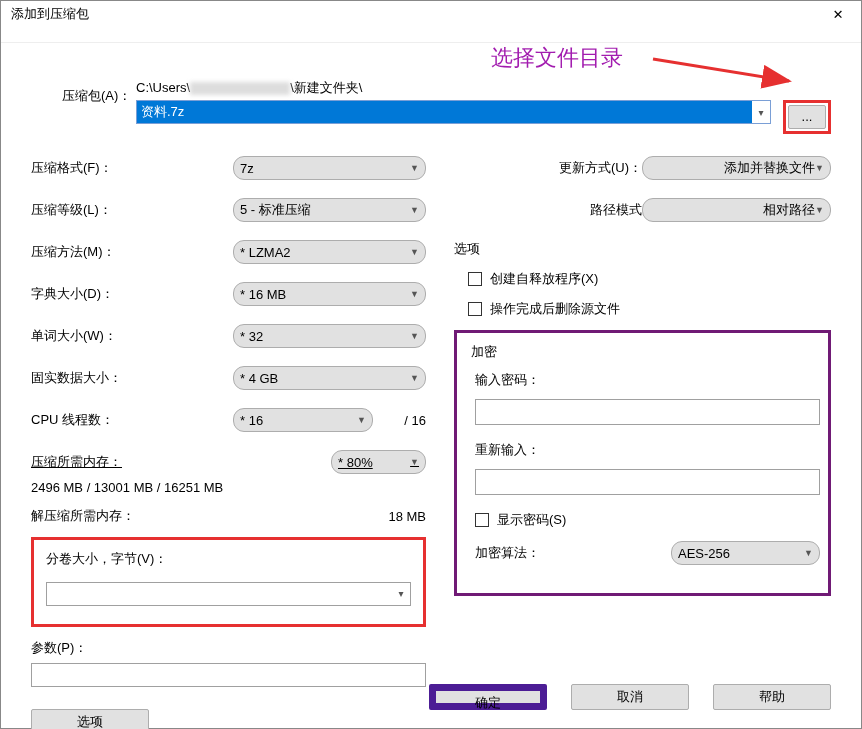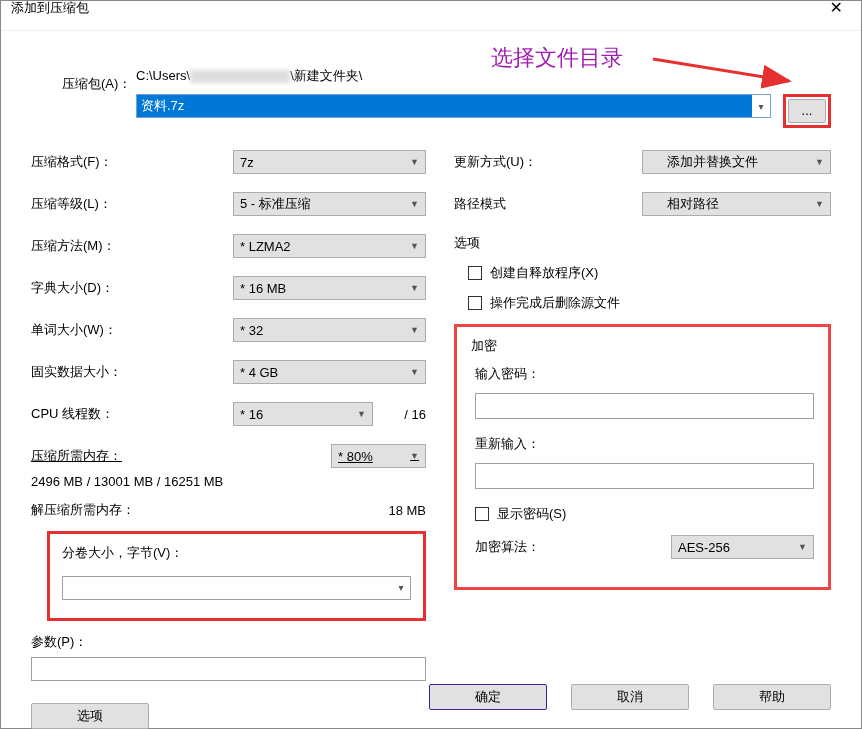"添加到压缩包" .titlebar { font-family: none -> Liberation Mono, monospace; height: 30px -> 42px }
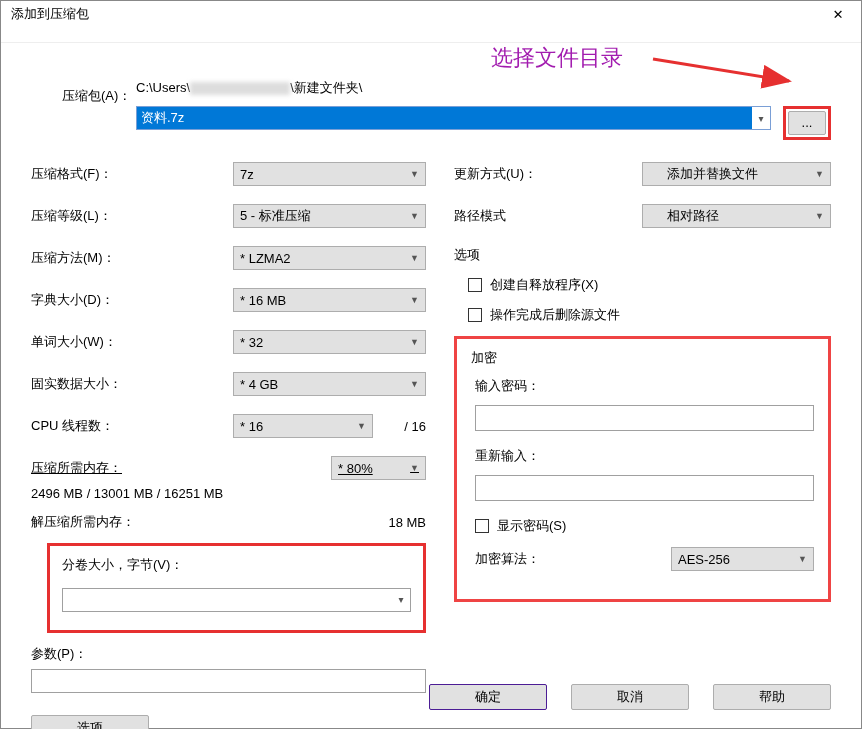"C:\Users\ \新建文件夹\" .path-text { margin-bottom: 9px -> 3px }
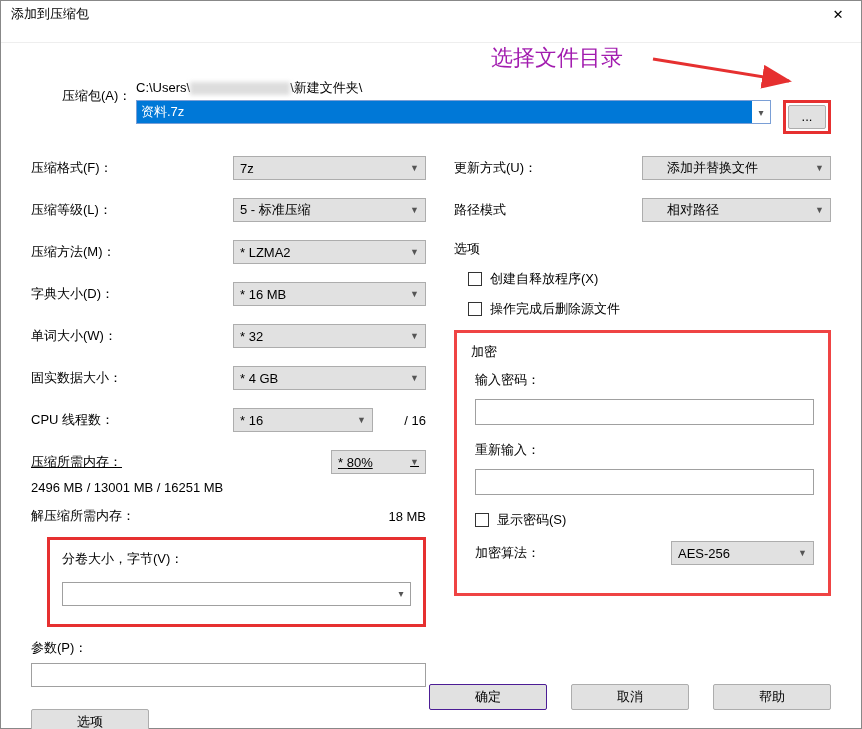"7z" .combo { border-radius: 0 -> 11px }
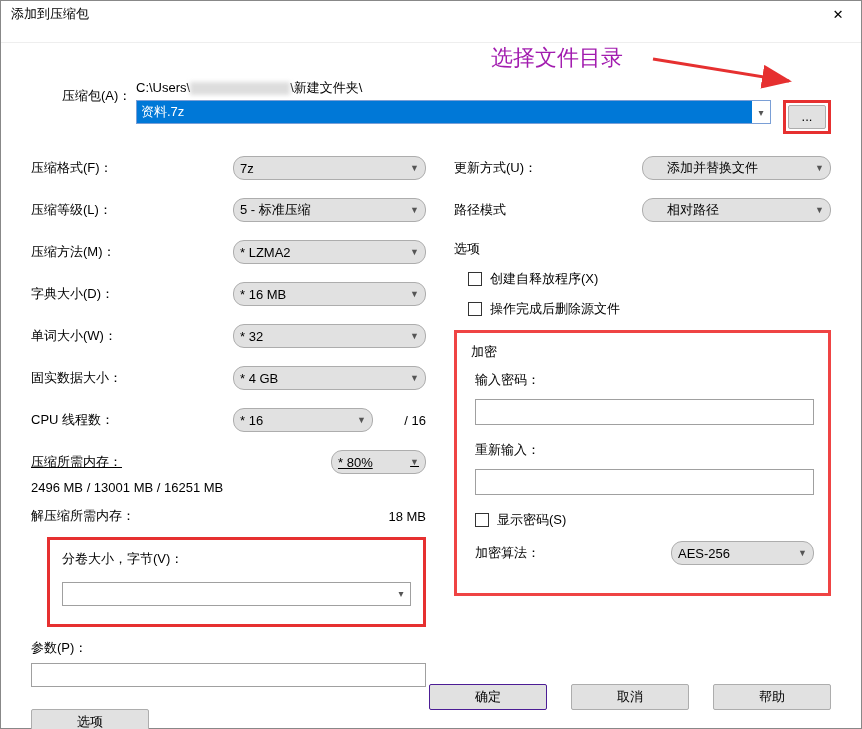"更新方式(U)：" .r-field-row { text-align: none -> right }
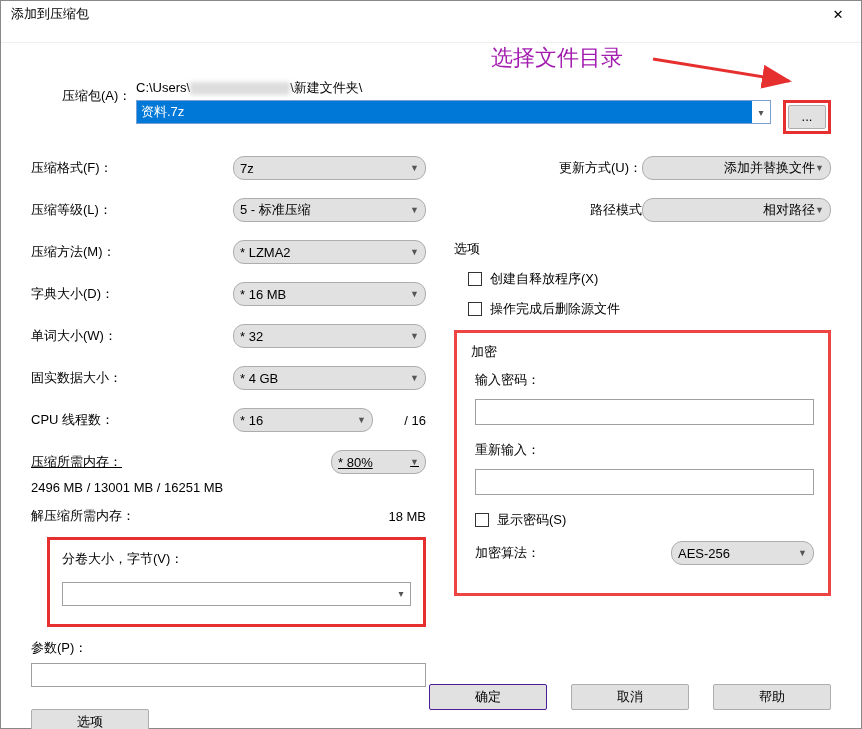"加密" .enc-box { border: 3px solid #ef4444 -> 3px solid #701a75; padding: 10px 14px 14px 14px -> 10px 8px 14px 14px }
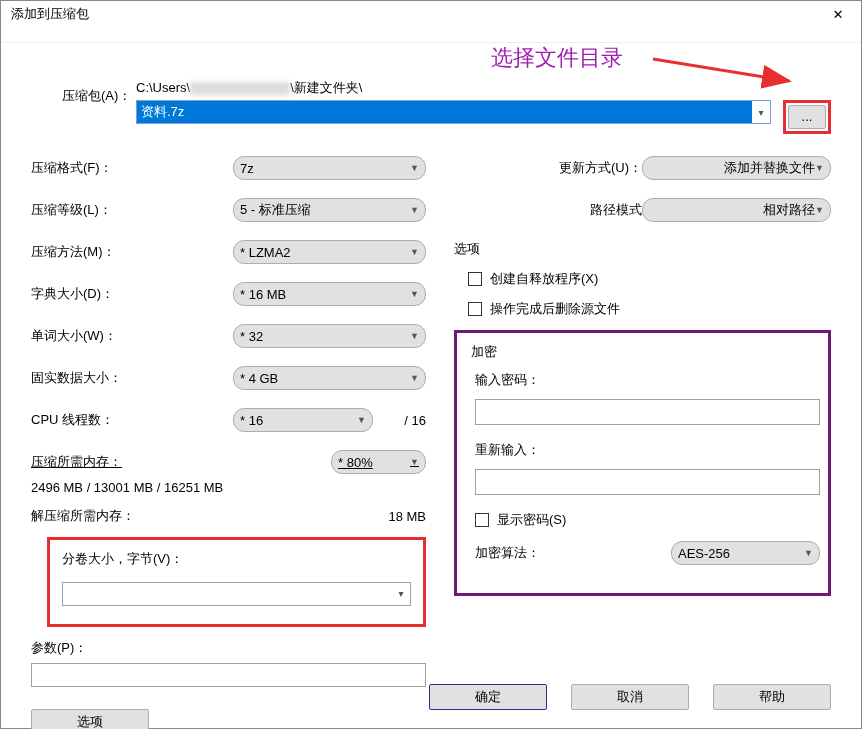"分卷大小，字节(V)：" .highlight-box { margin-left: 16px -> none }
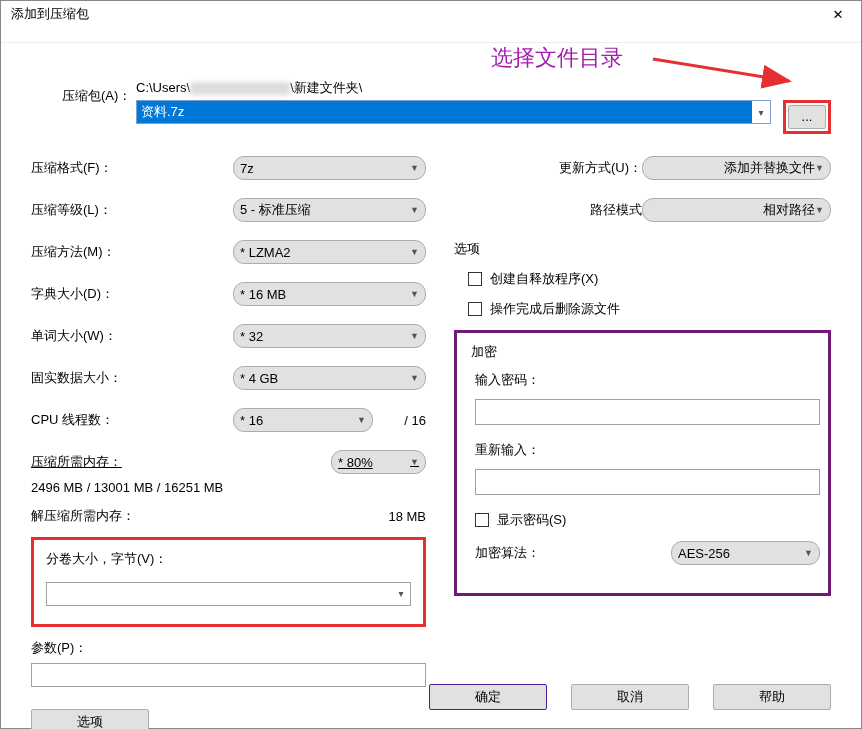"确定" .btn.primary { border: 1px solid #4c1d95 -> 7px solid #4c1d95 }
